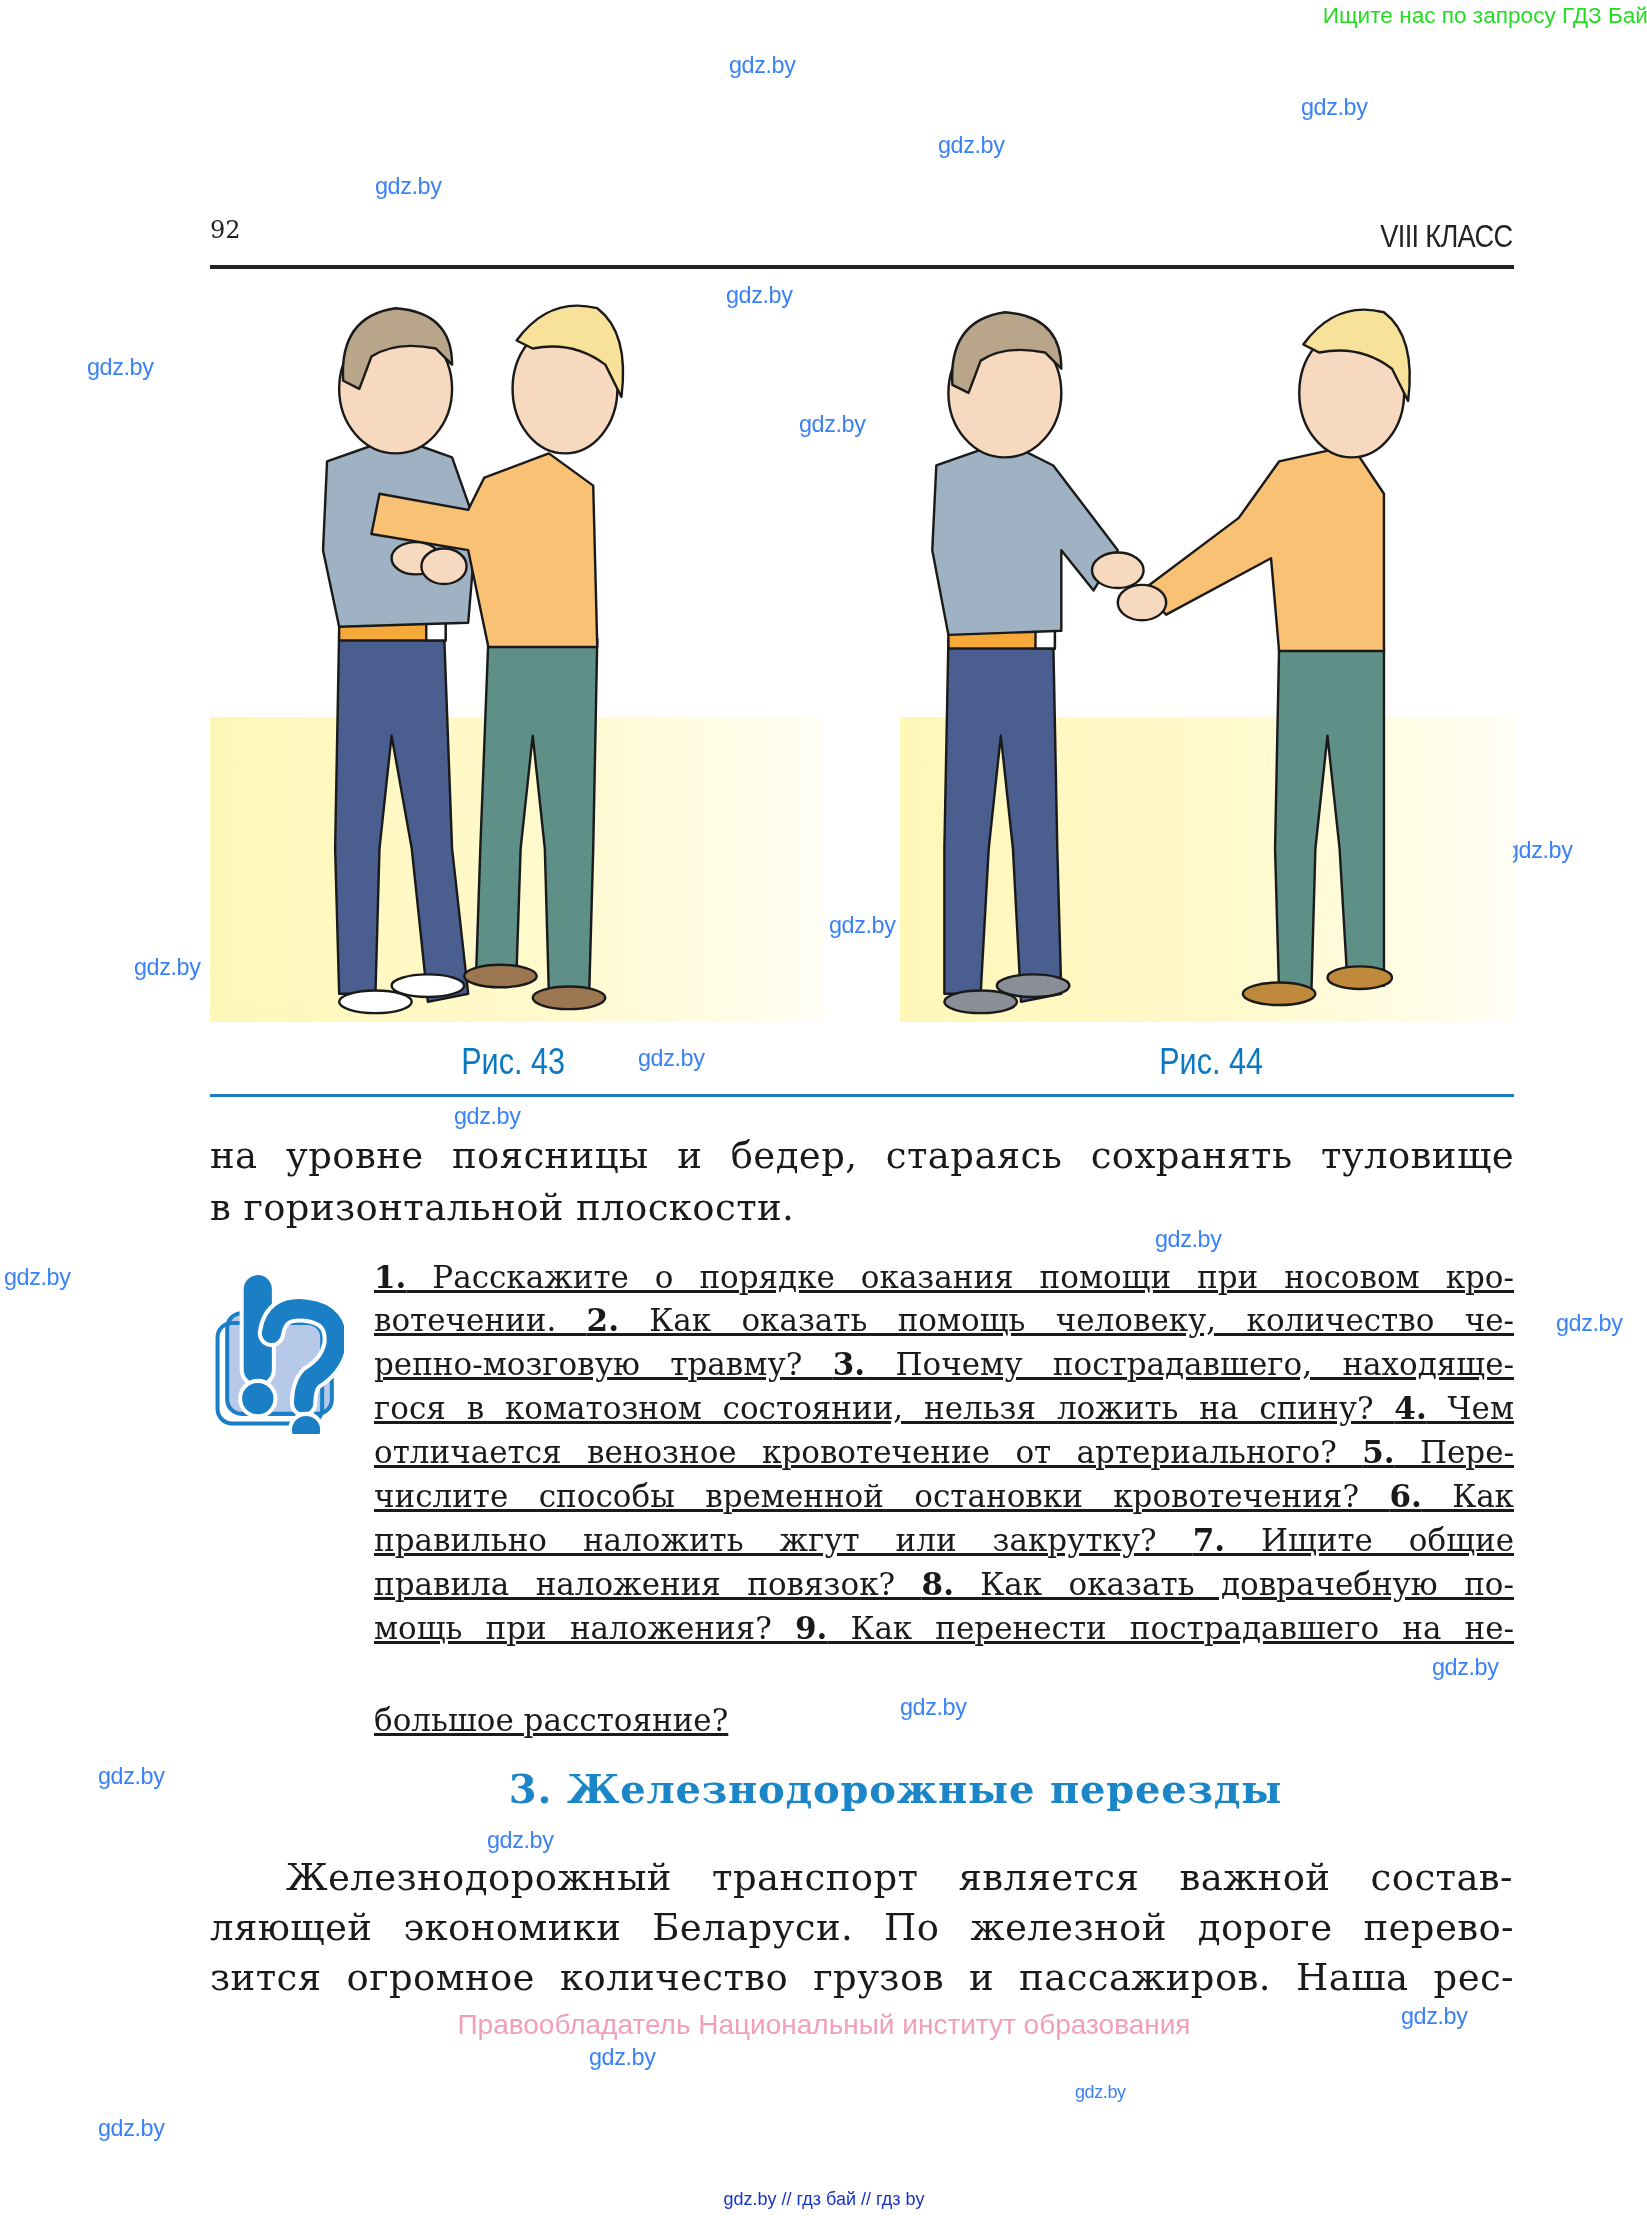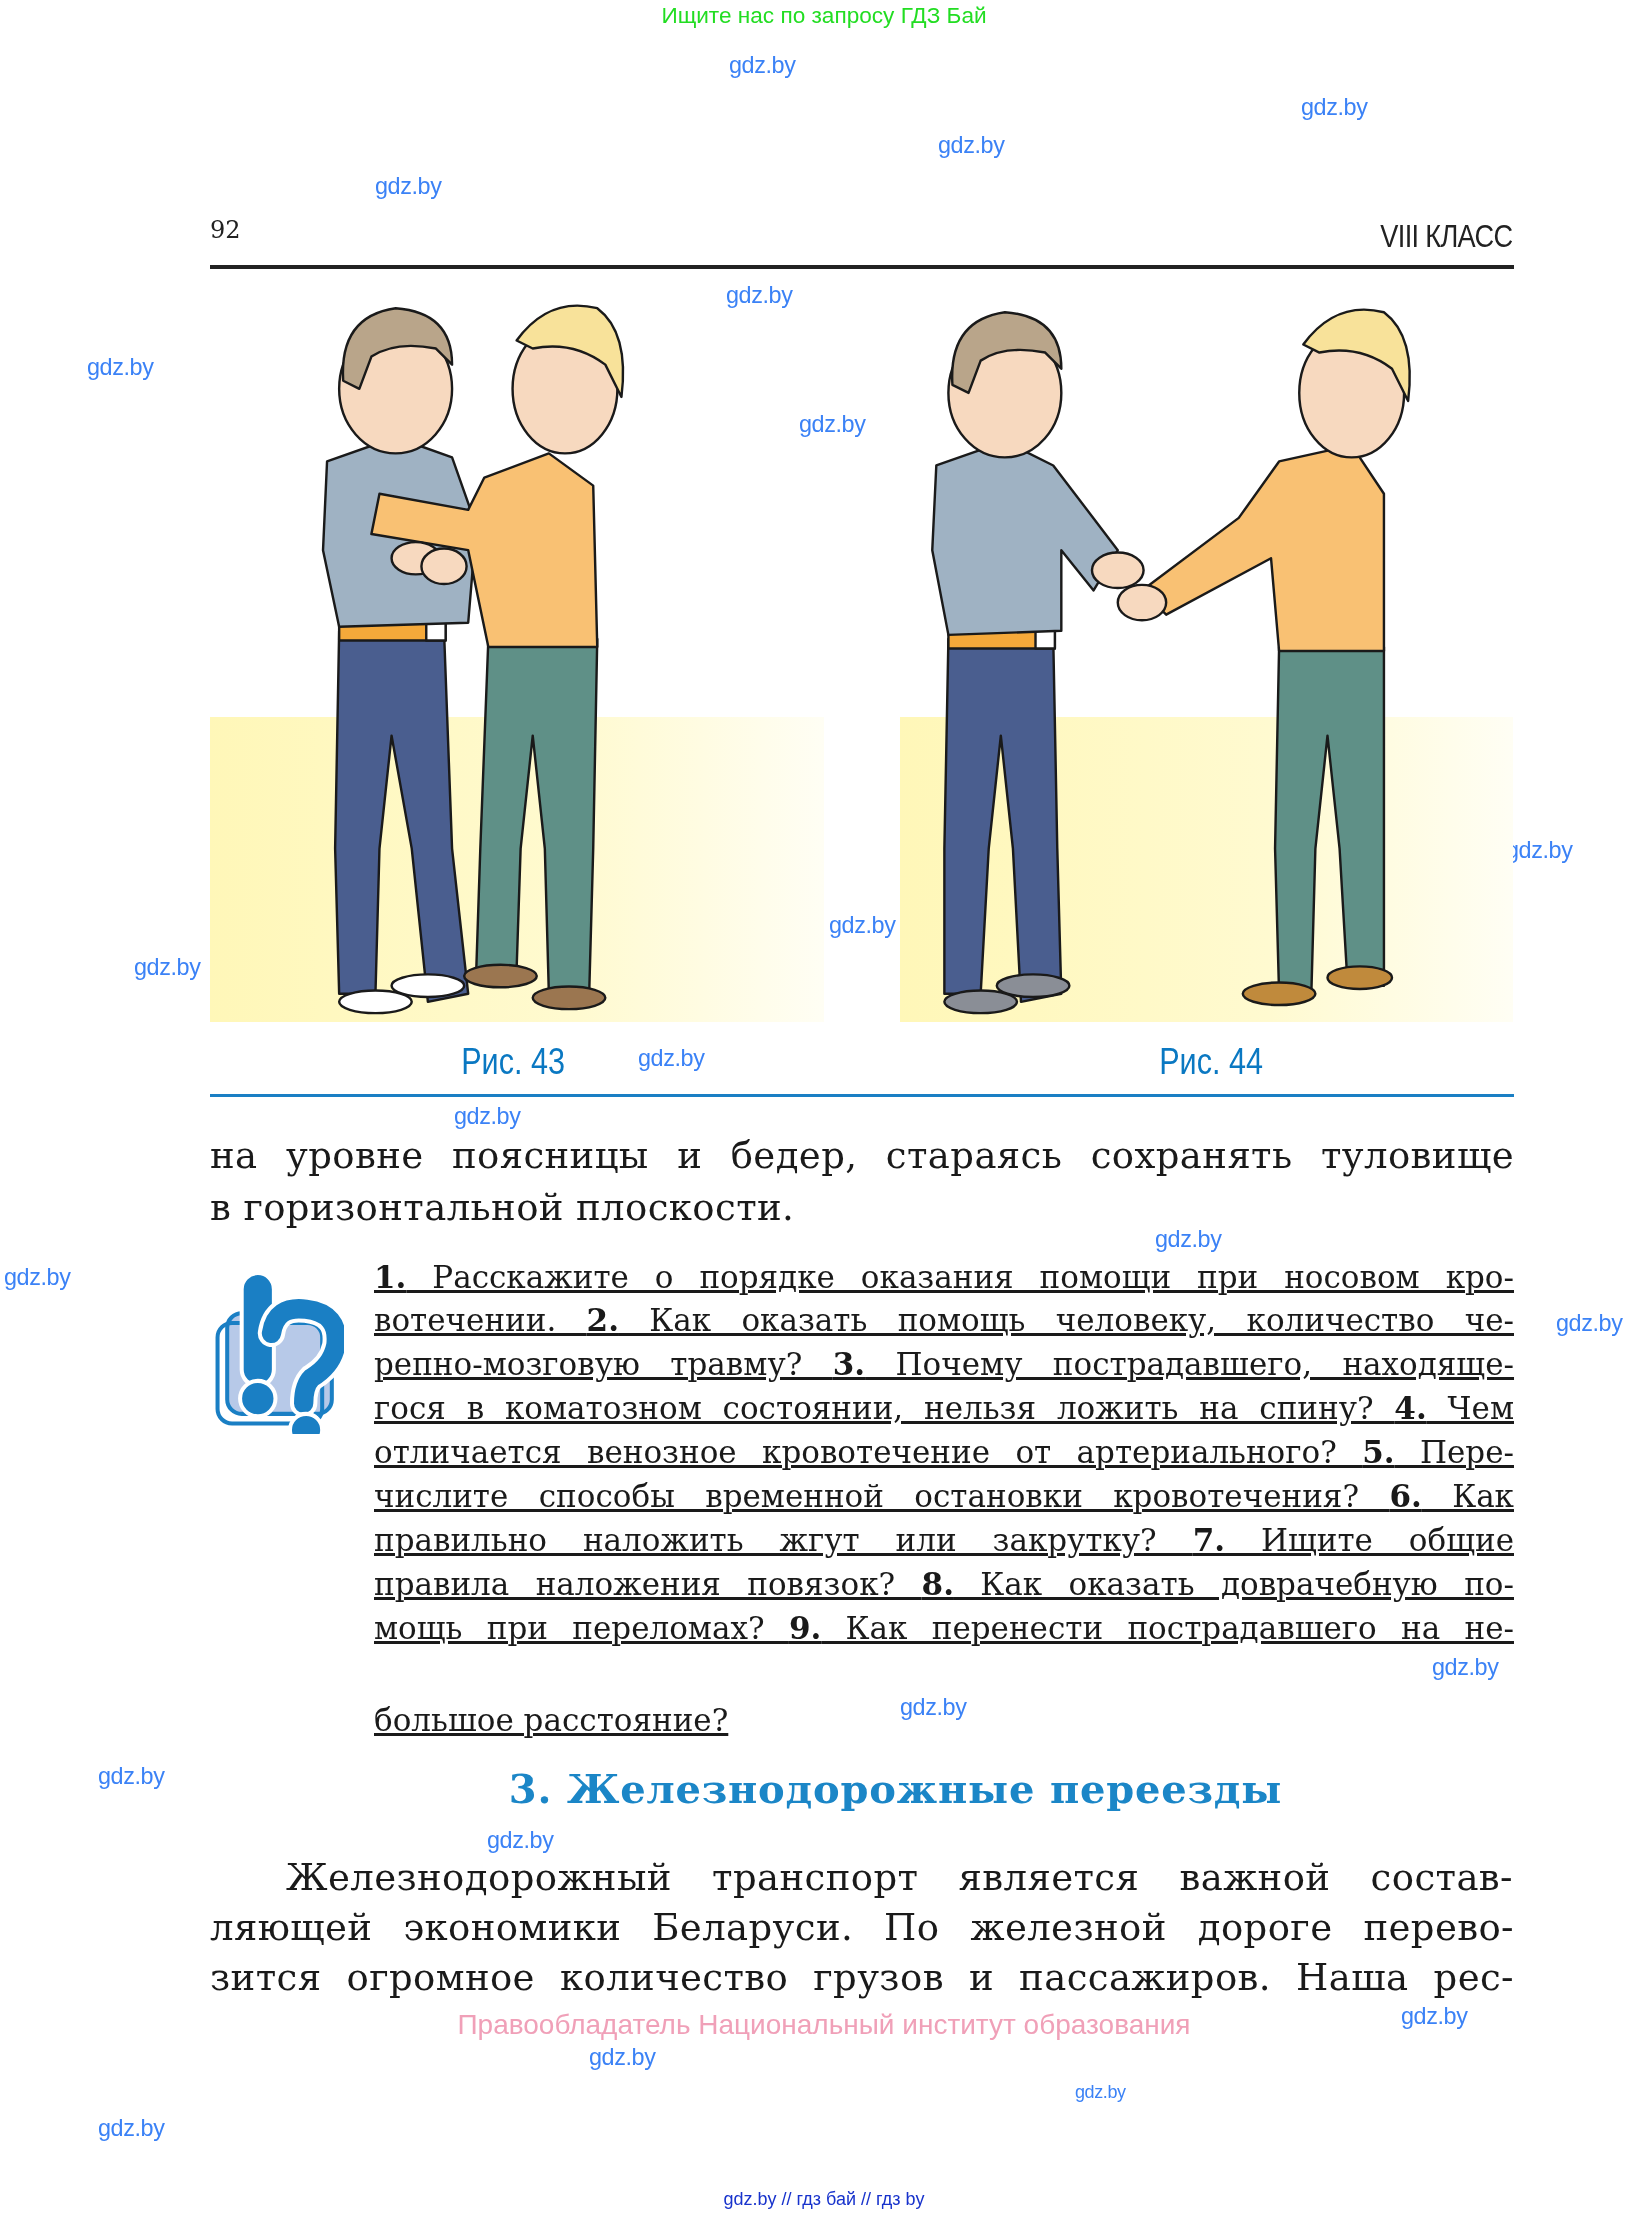"Ищите нас по запросу ГДЗ" .topbanner { text-align: center -> right }
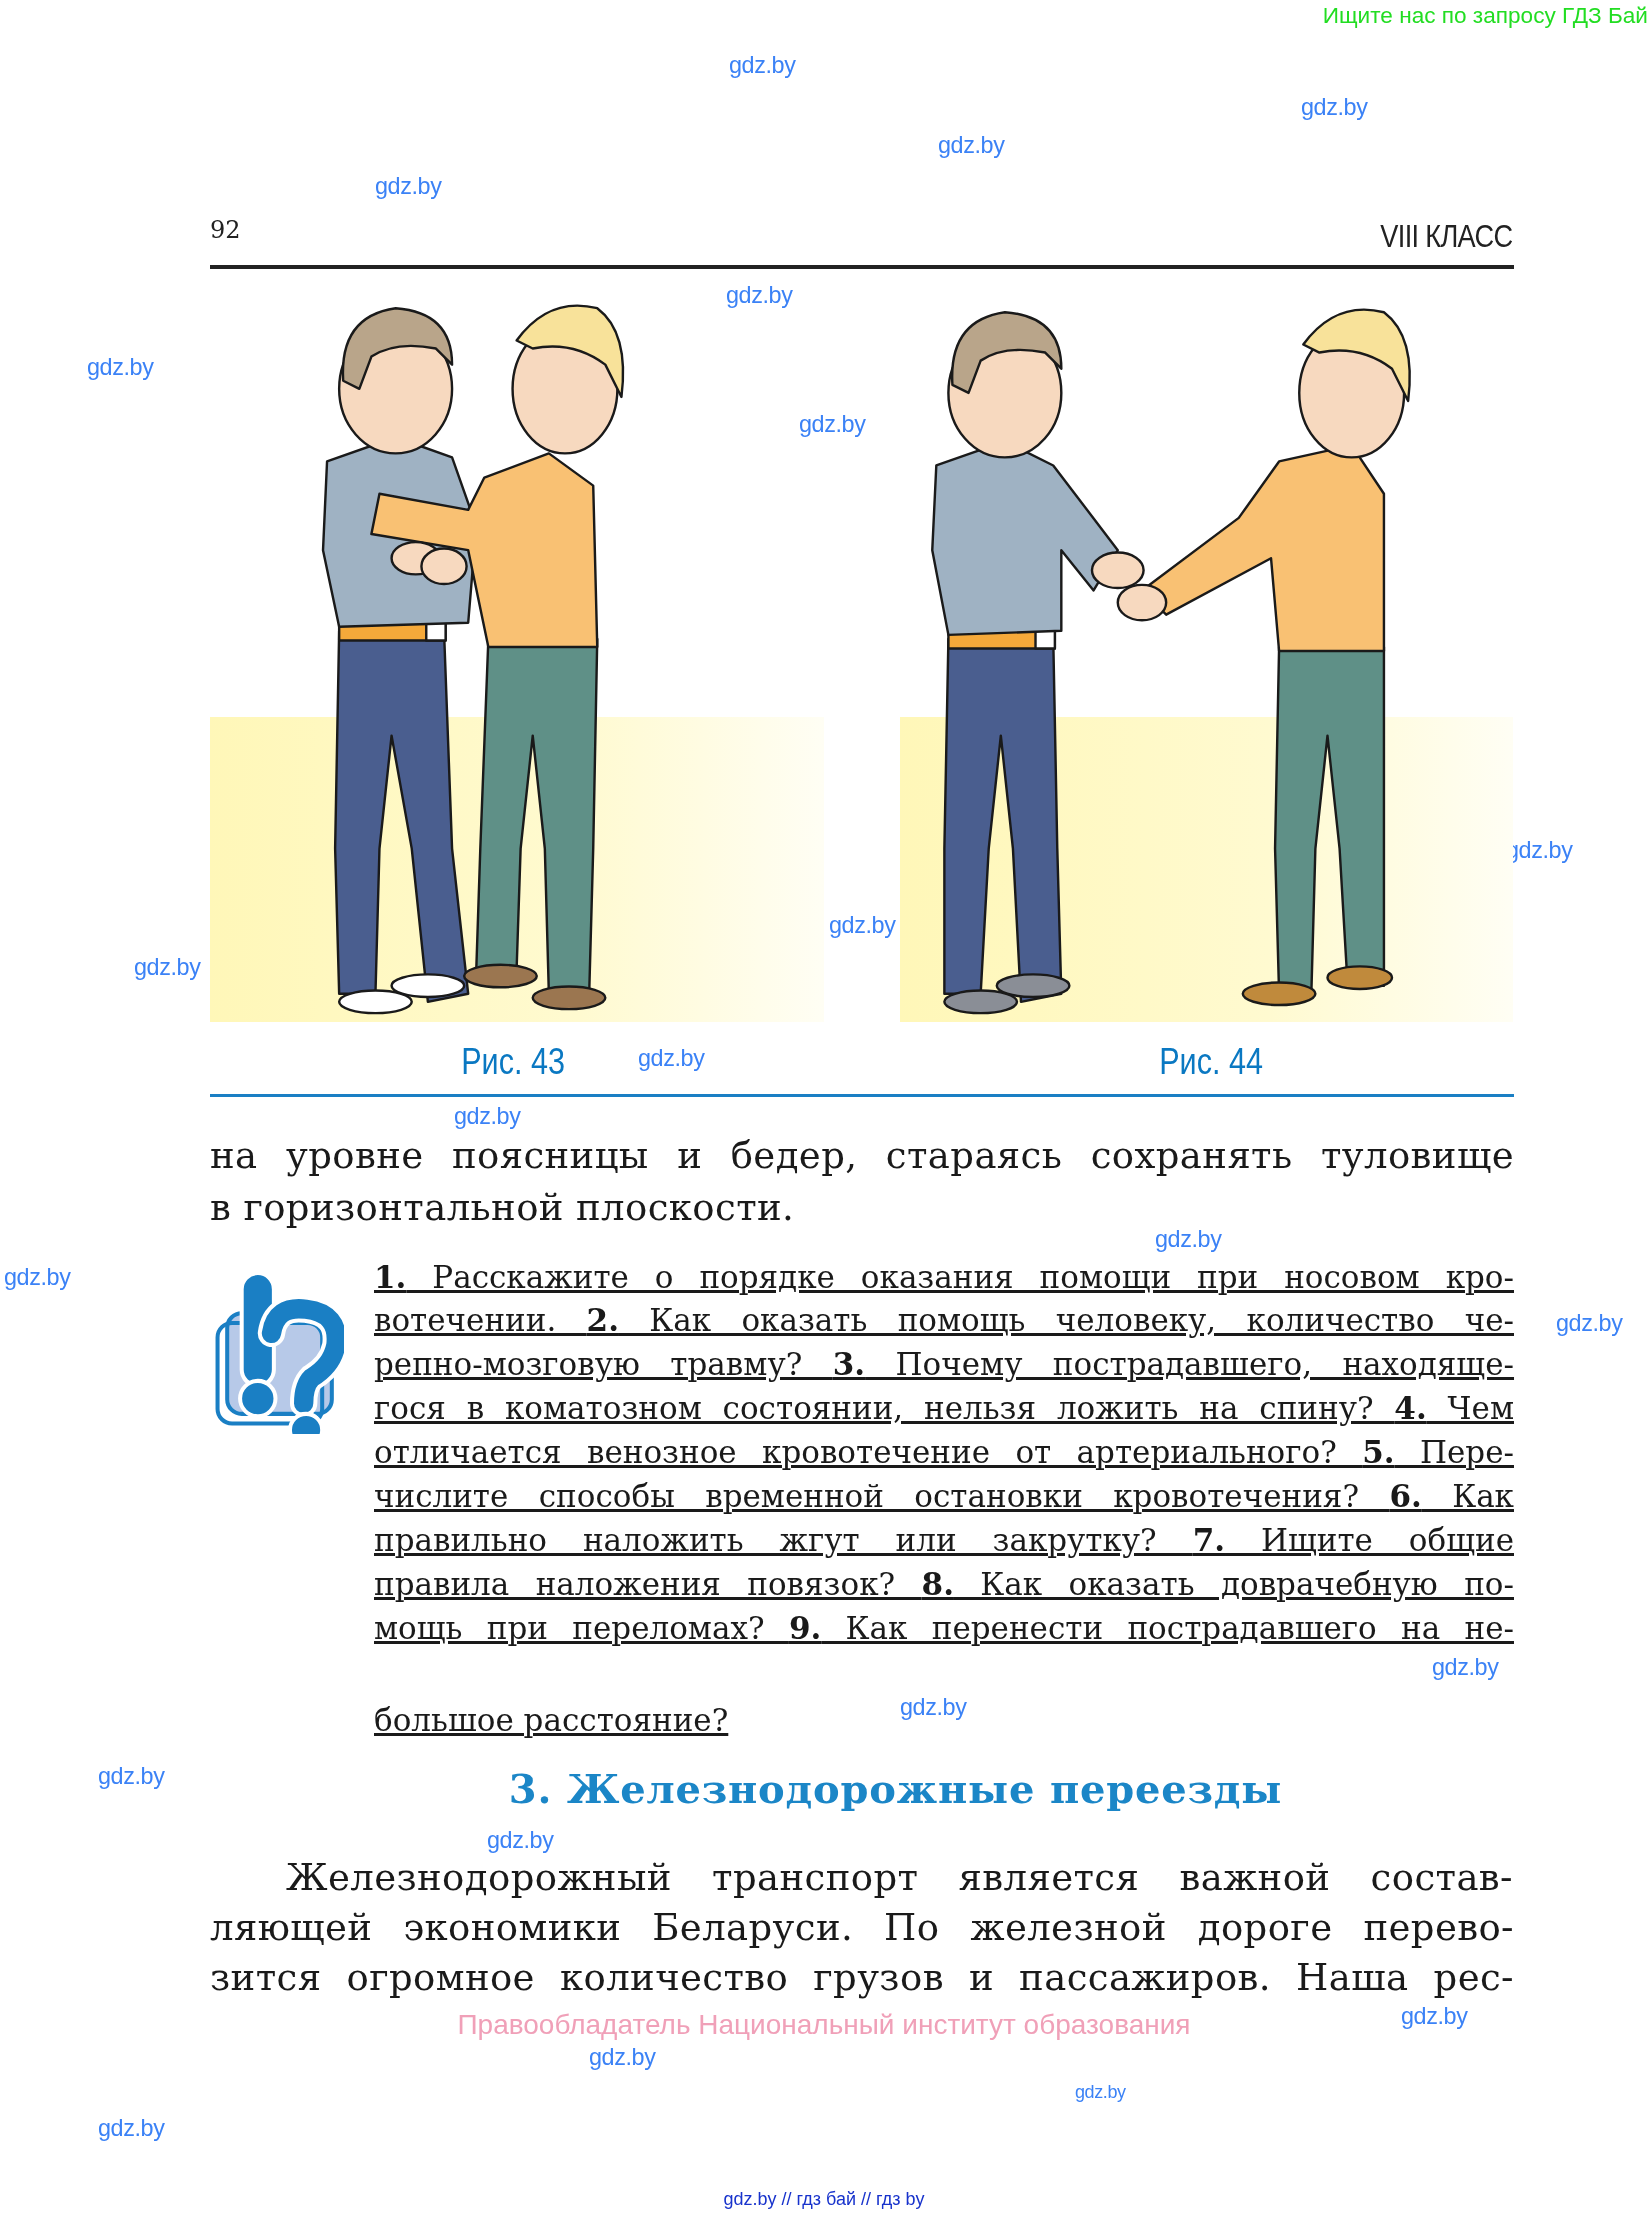"мощь при переломах?" span { text: переломах -> наложения }
